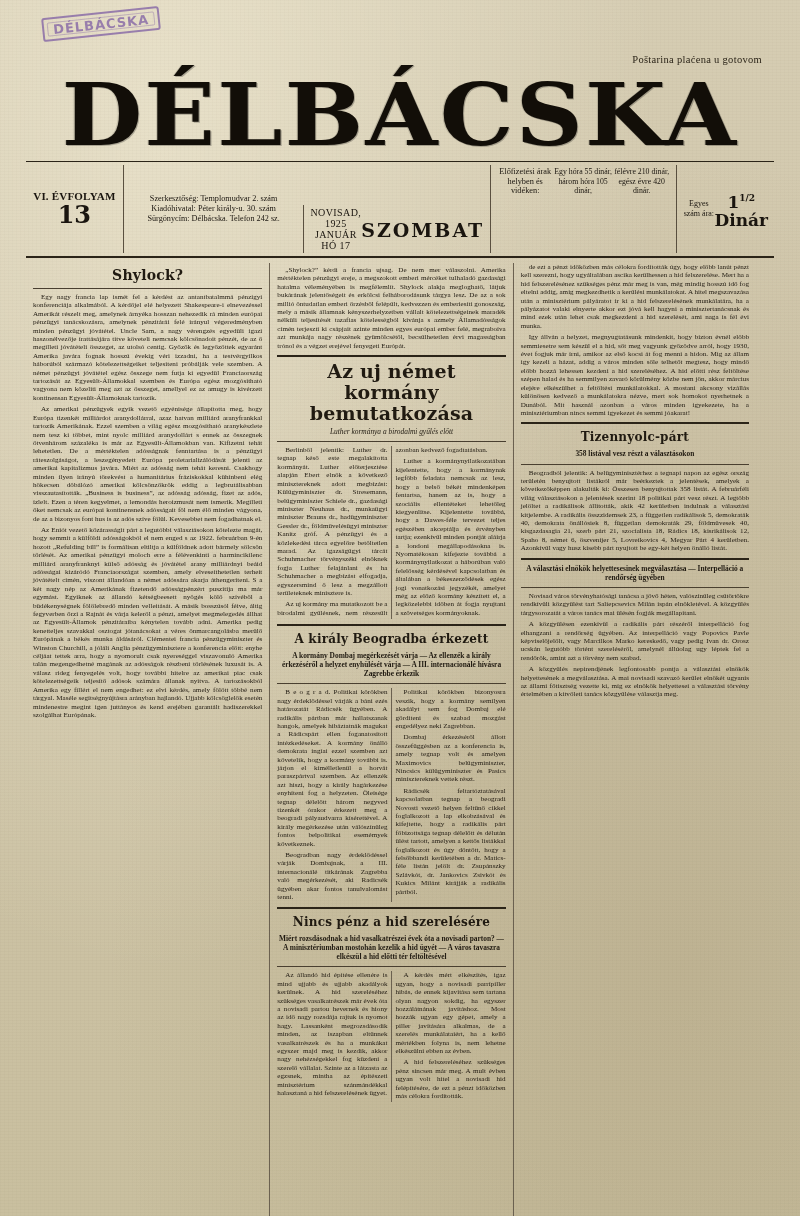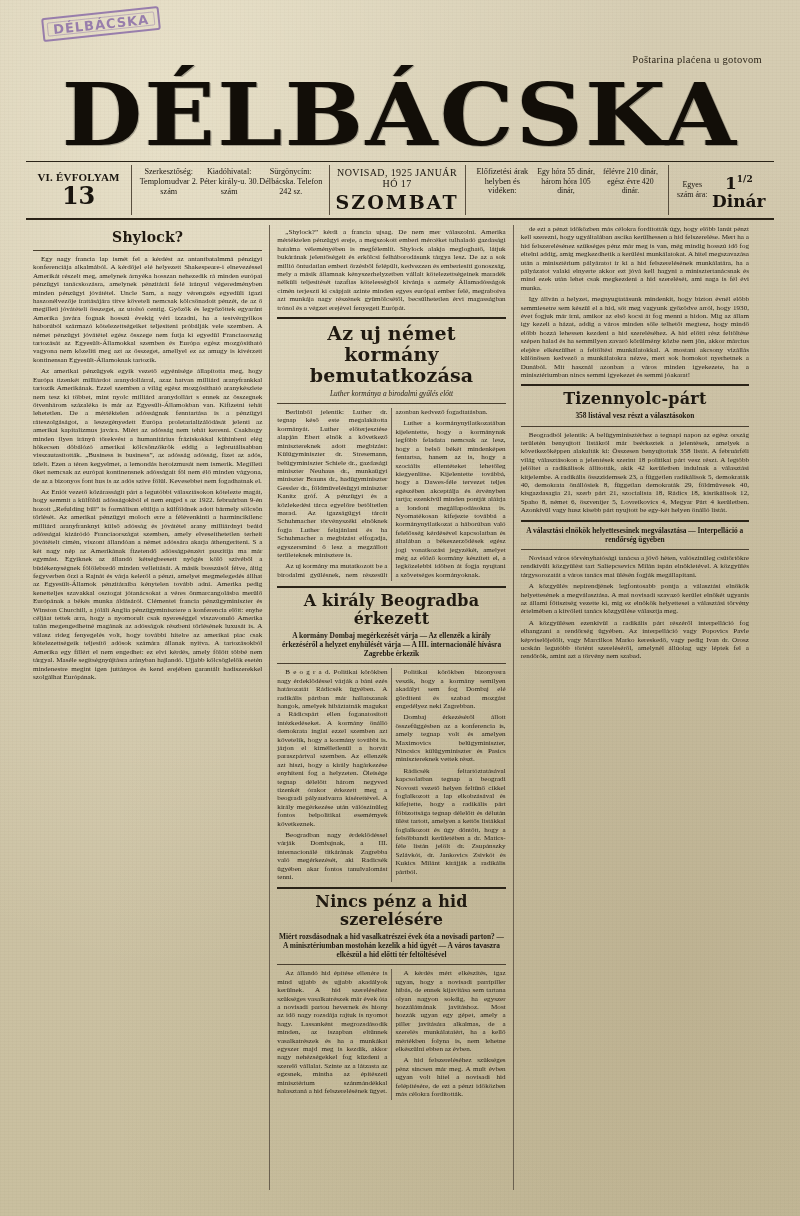"Szerkesztőség: Templomudvar 2. szám" .hb-edit { flex-direction: row -> column }
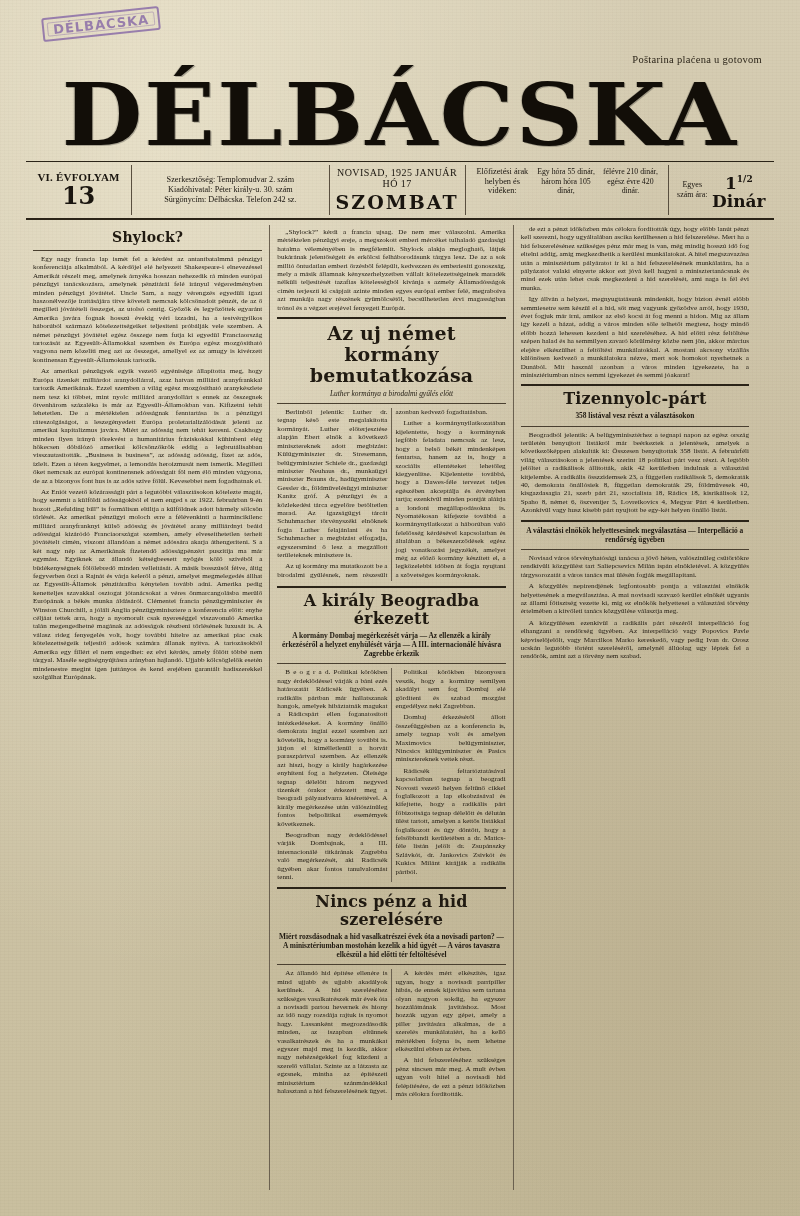"NOVISAD, 1925 JANUÁR HÓ 17" .hb-date { flex-direction: column -> row; margin-top: none -> 40px }
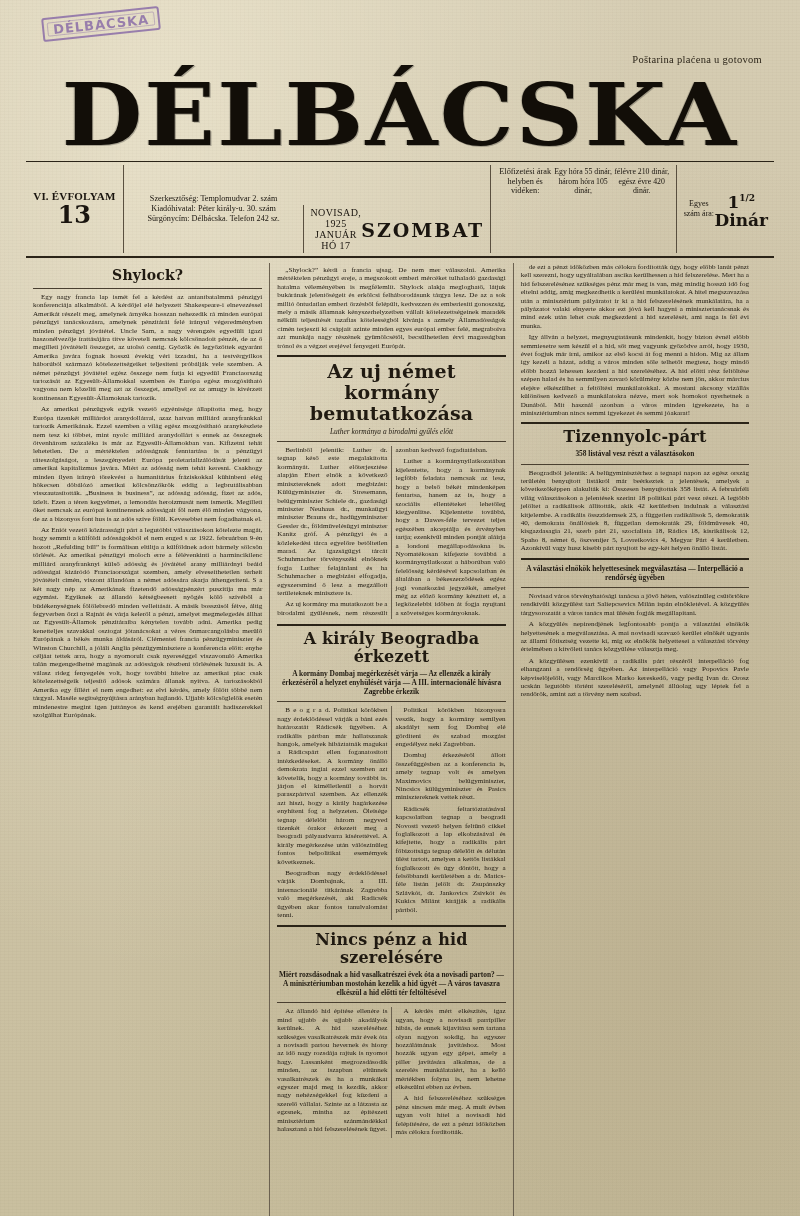"Tizennyolc-párt" h2.med { font-size: 16px -> 12px }
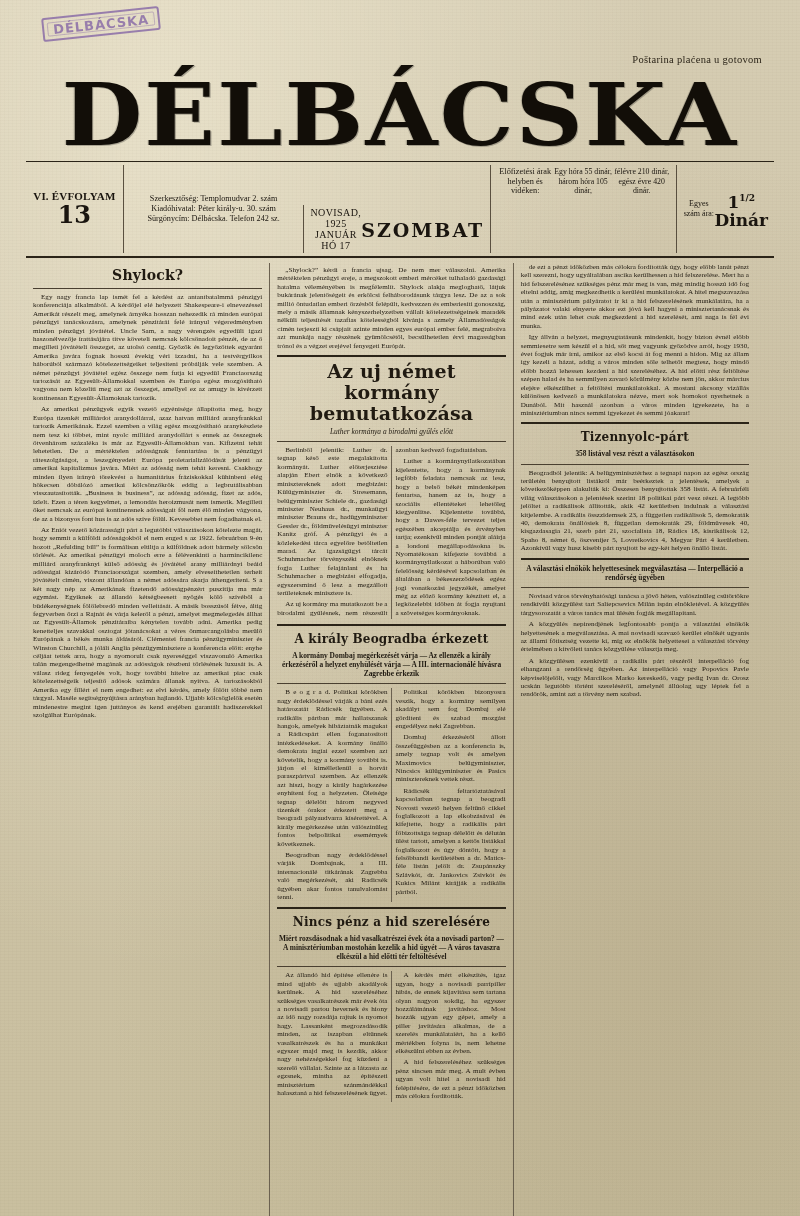"A közgyűlés nepirendjének legfontosabb" p { order: before "A közgyűlésen ezenkívül a radikális" -> after "A közgyűlésen ezenkívül a radikális" }
